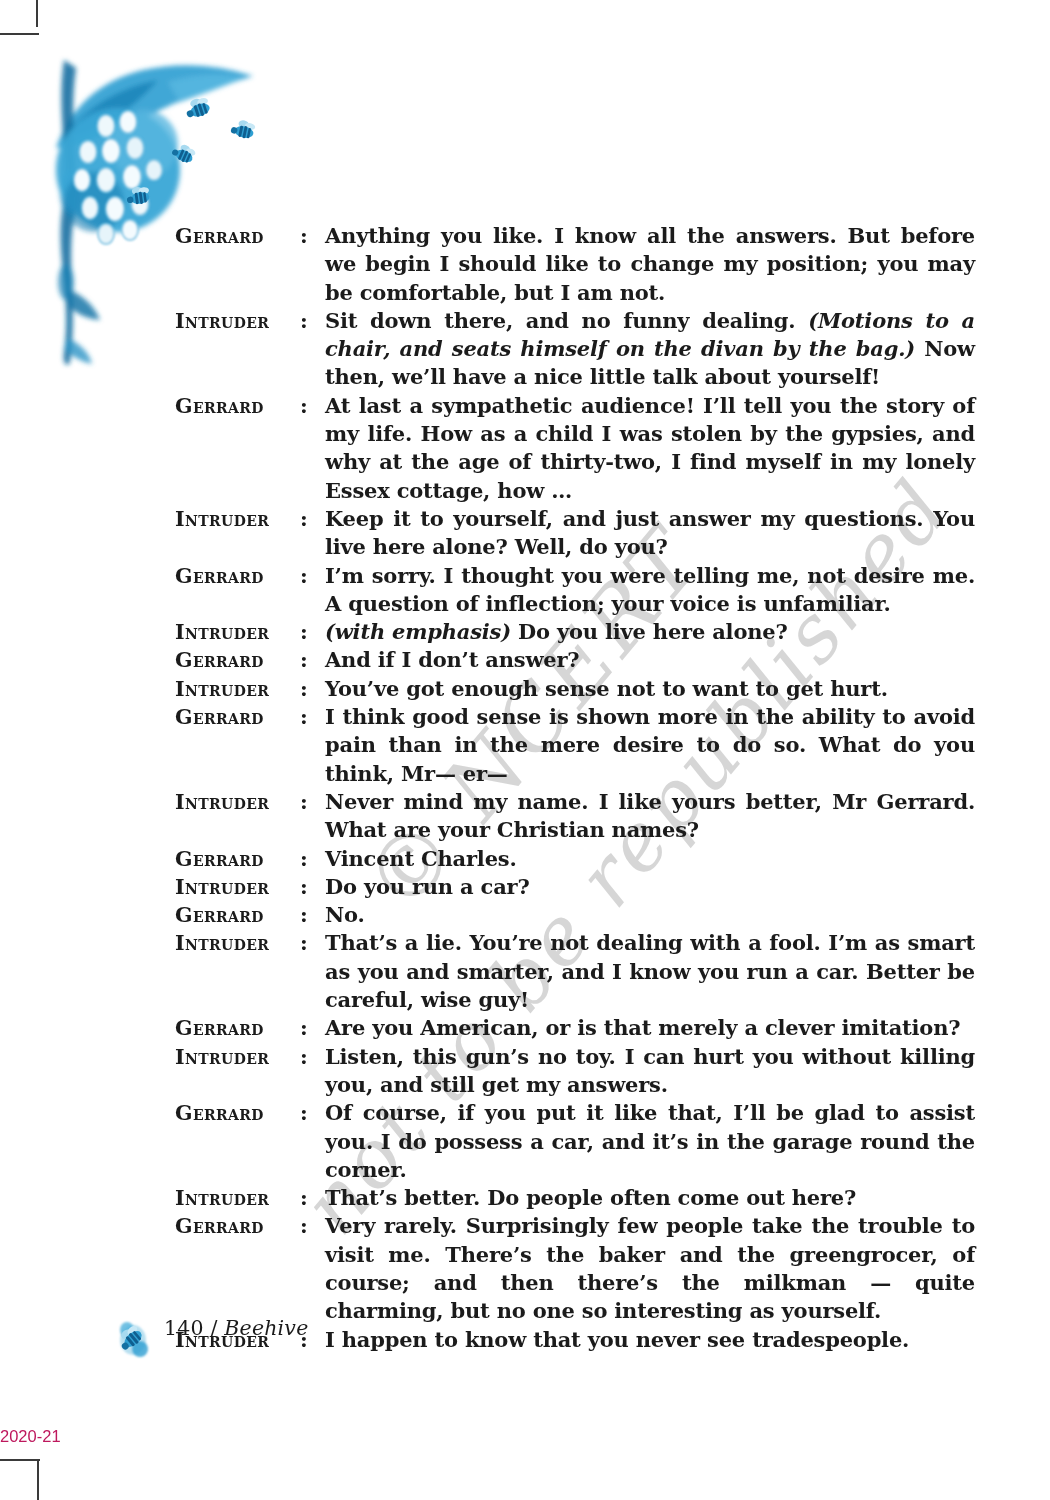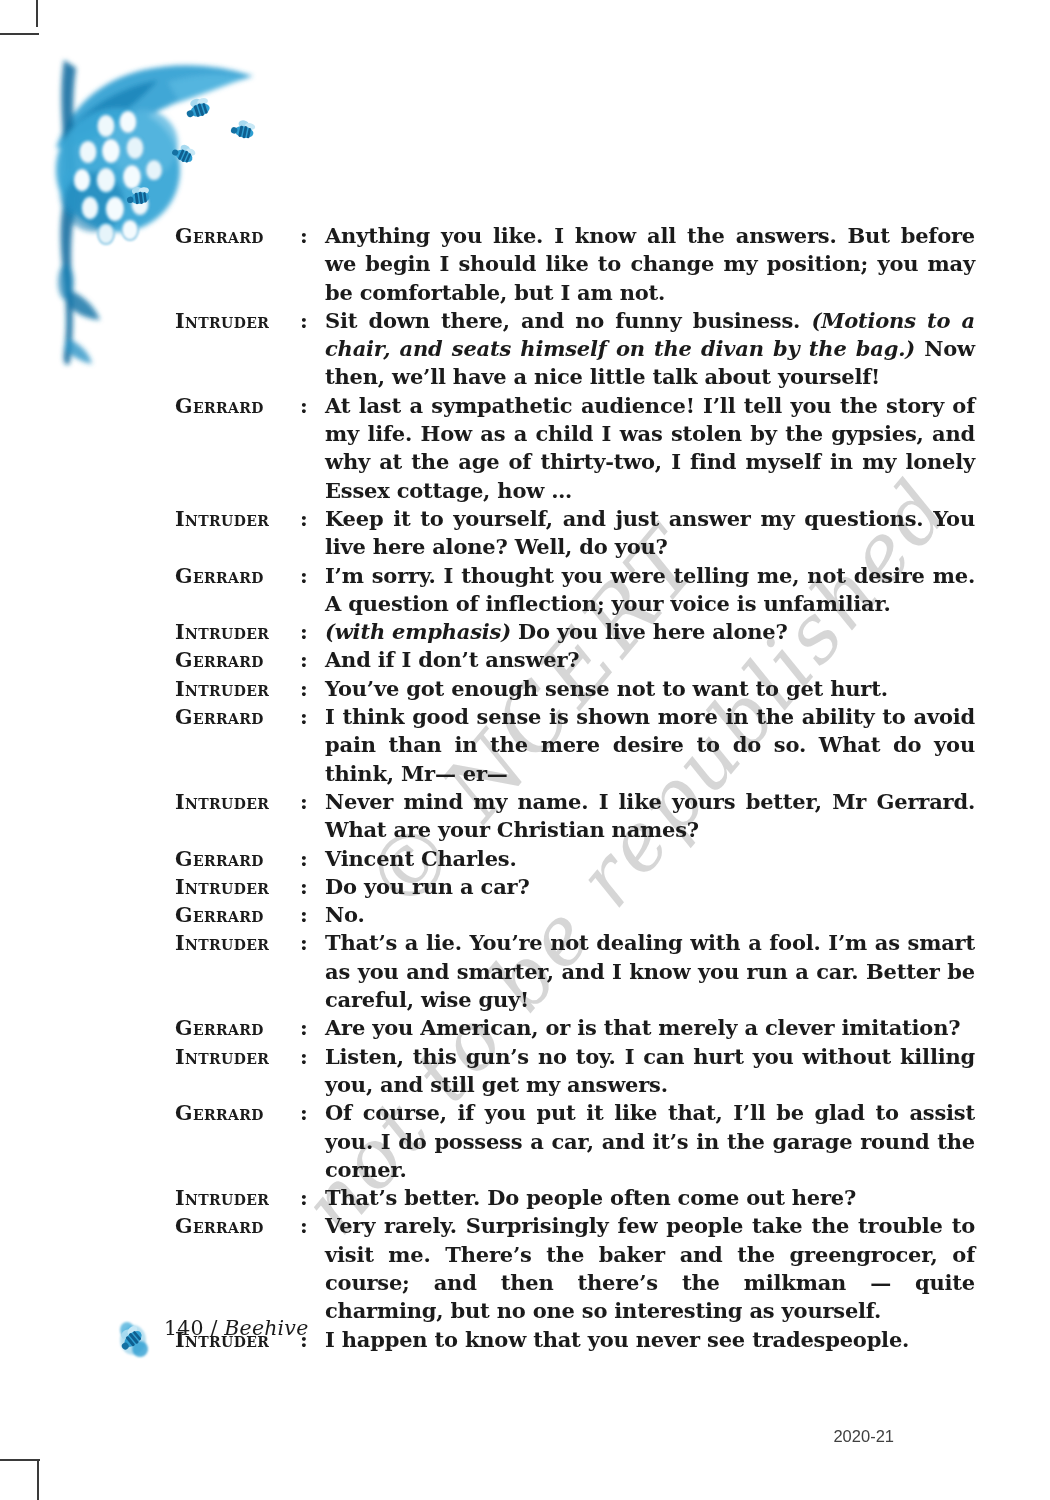"Sit down there, and no" span { text: business -> dealing }
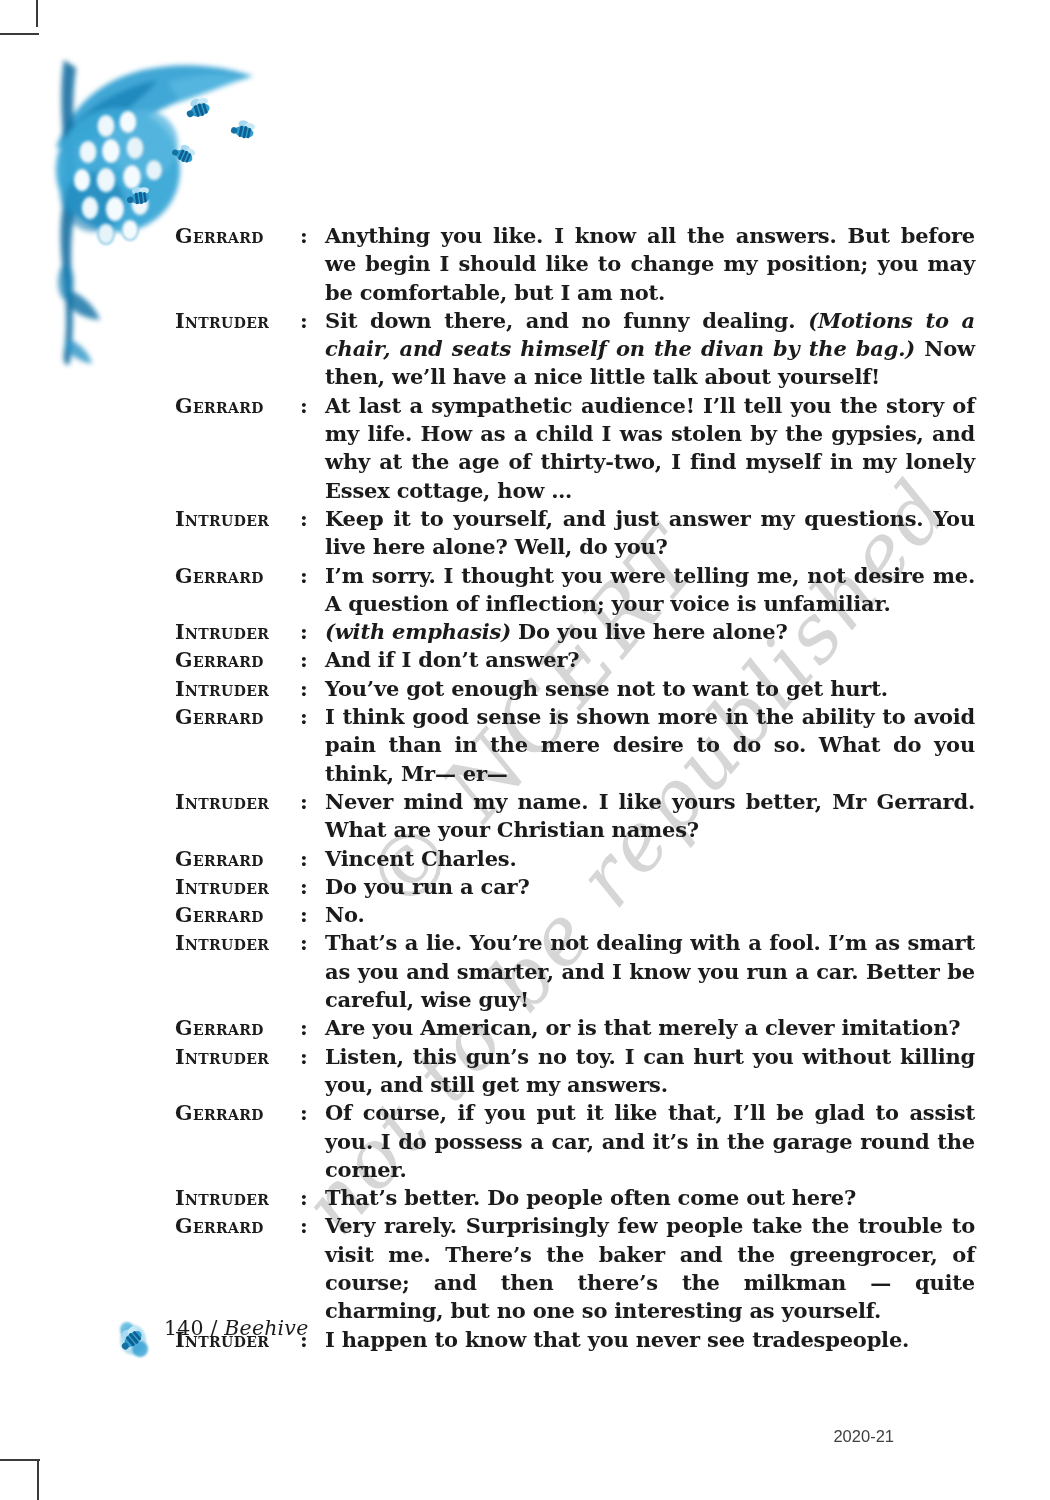"2020-21" .year-line { color: #404040 -> #be185d; text-align: right -> left }
